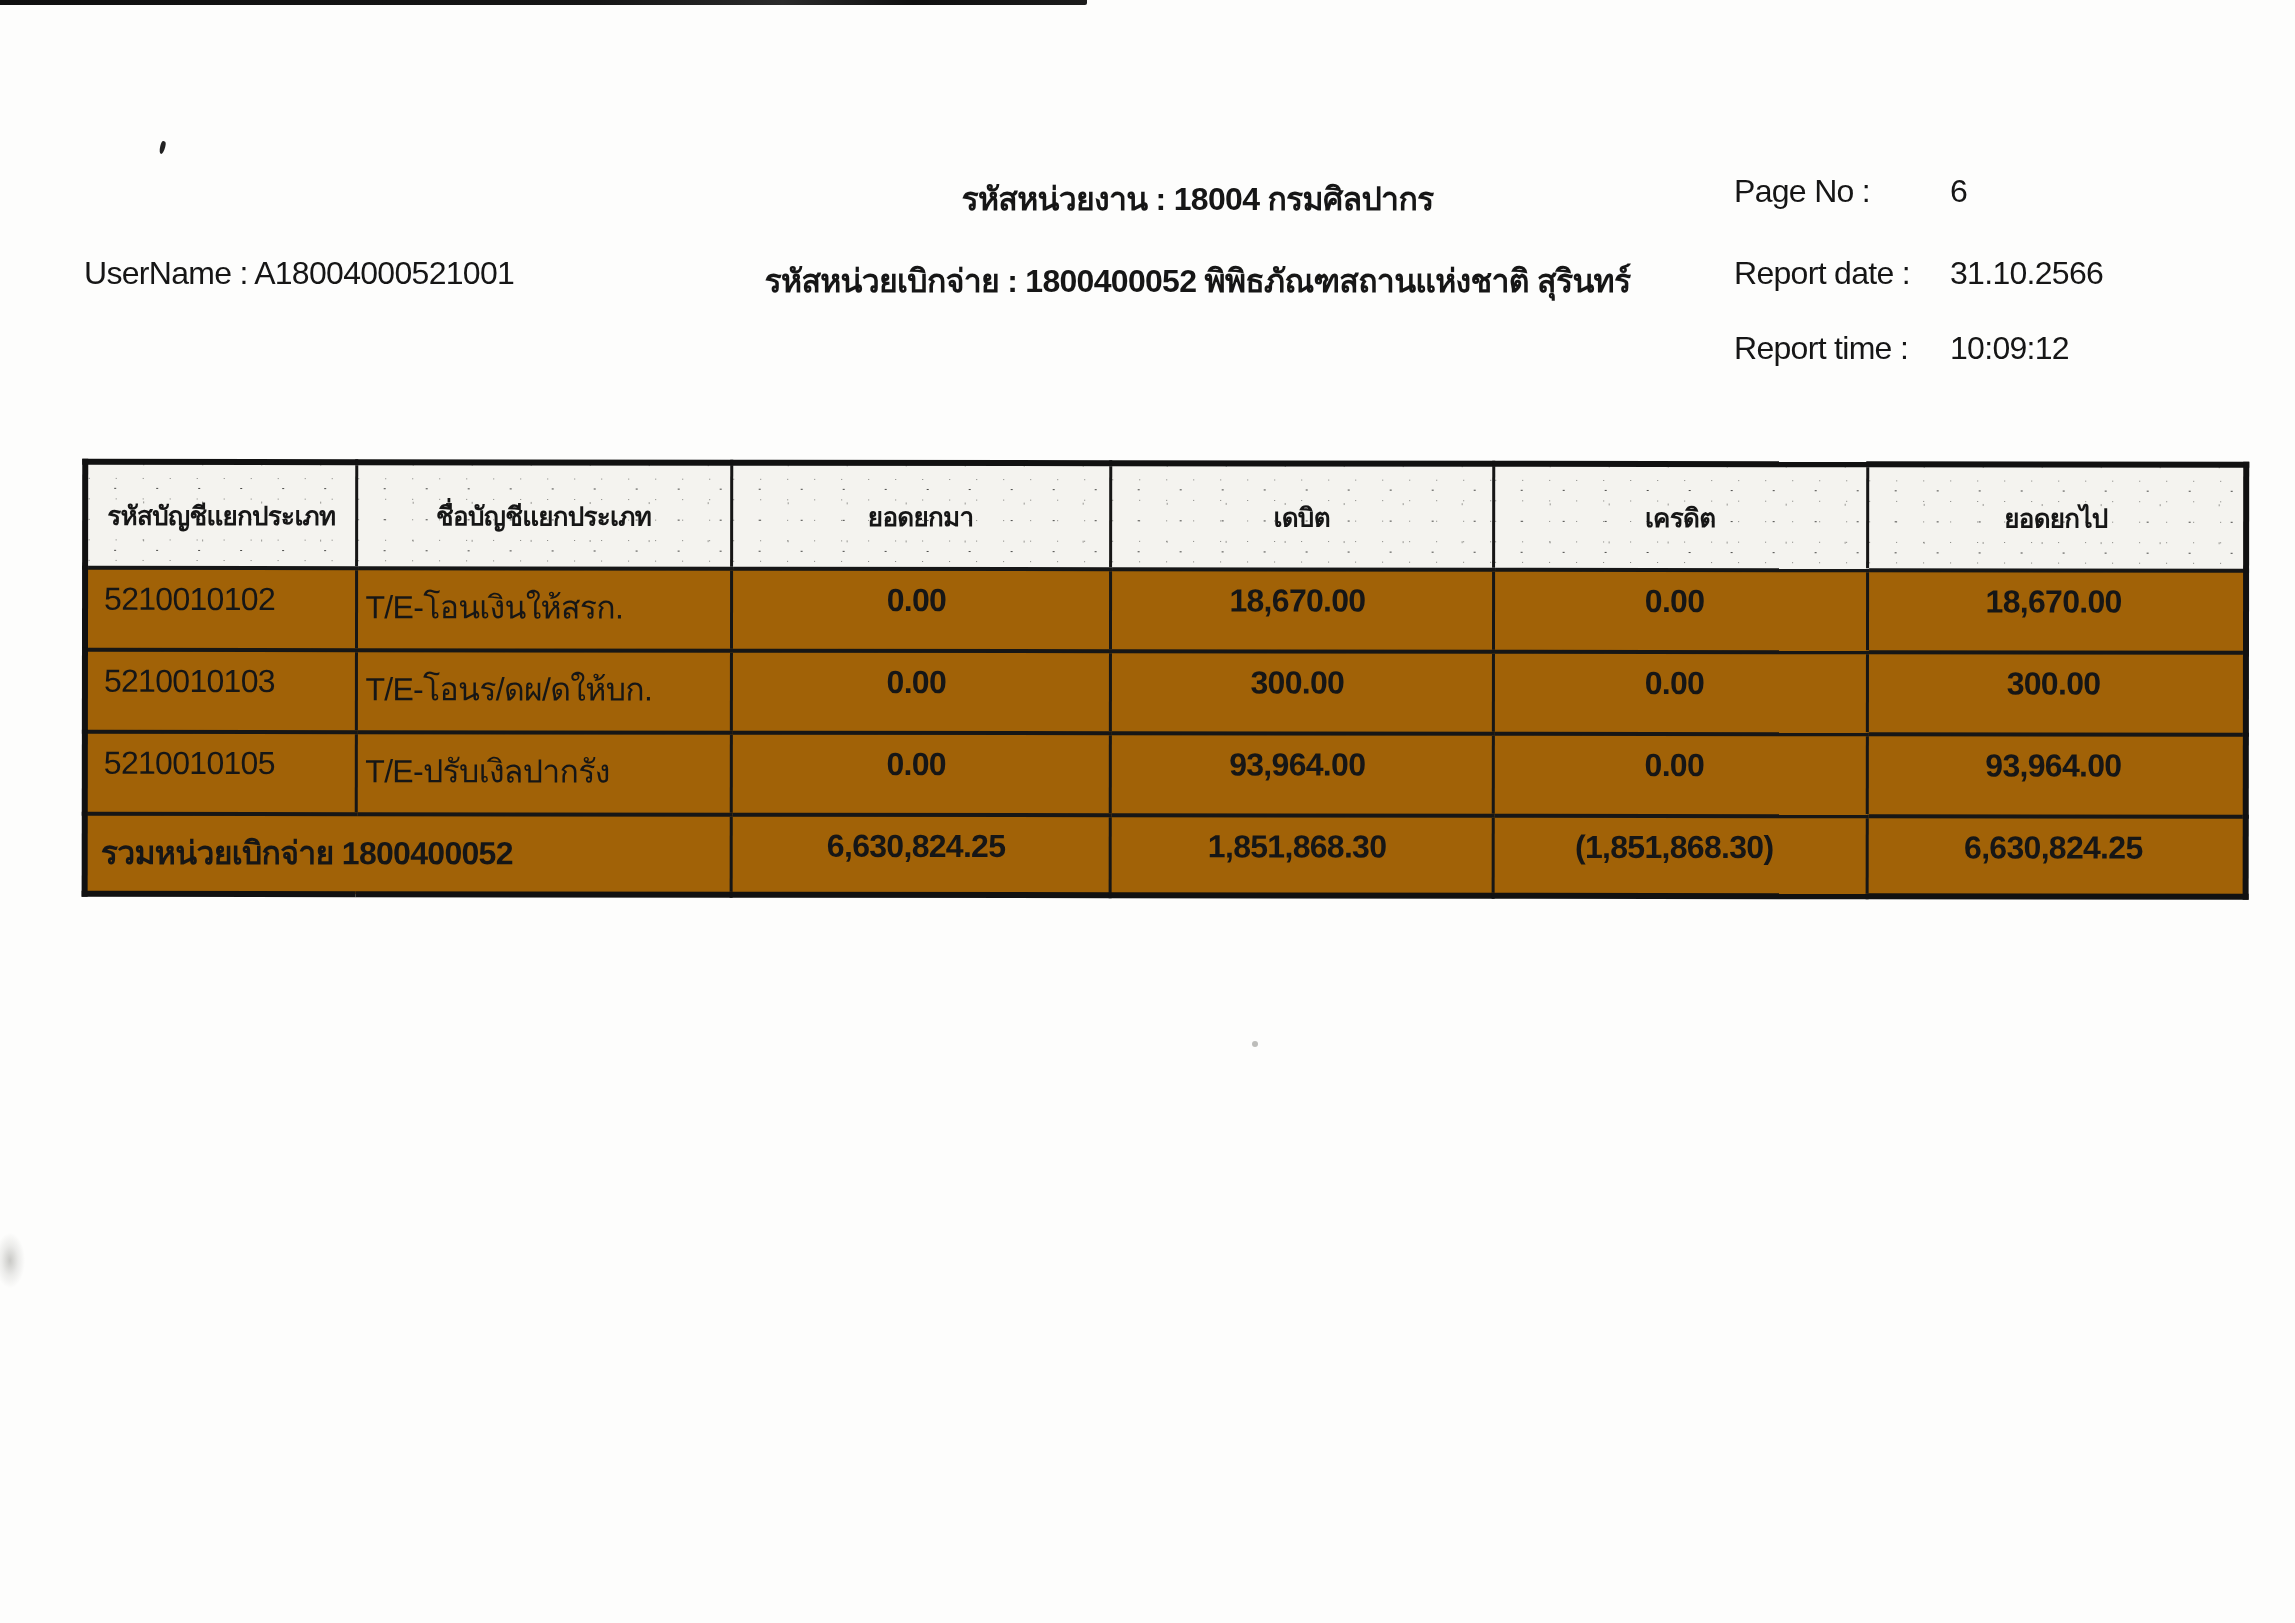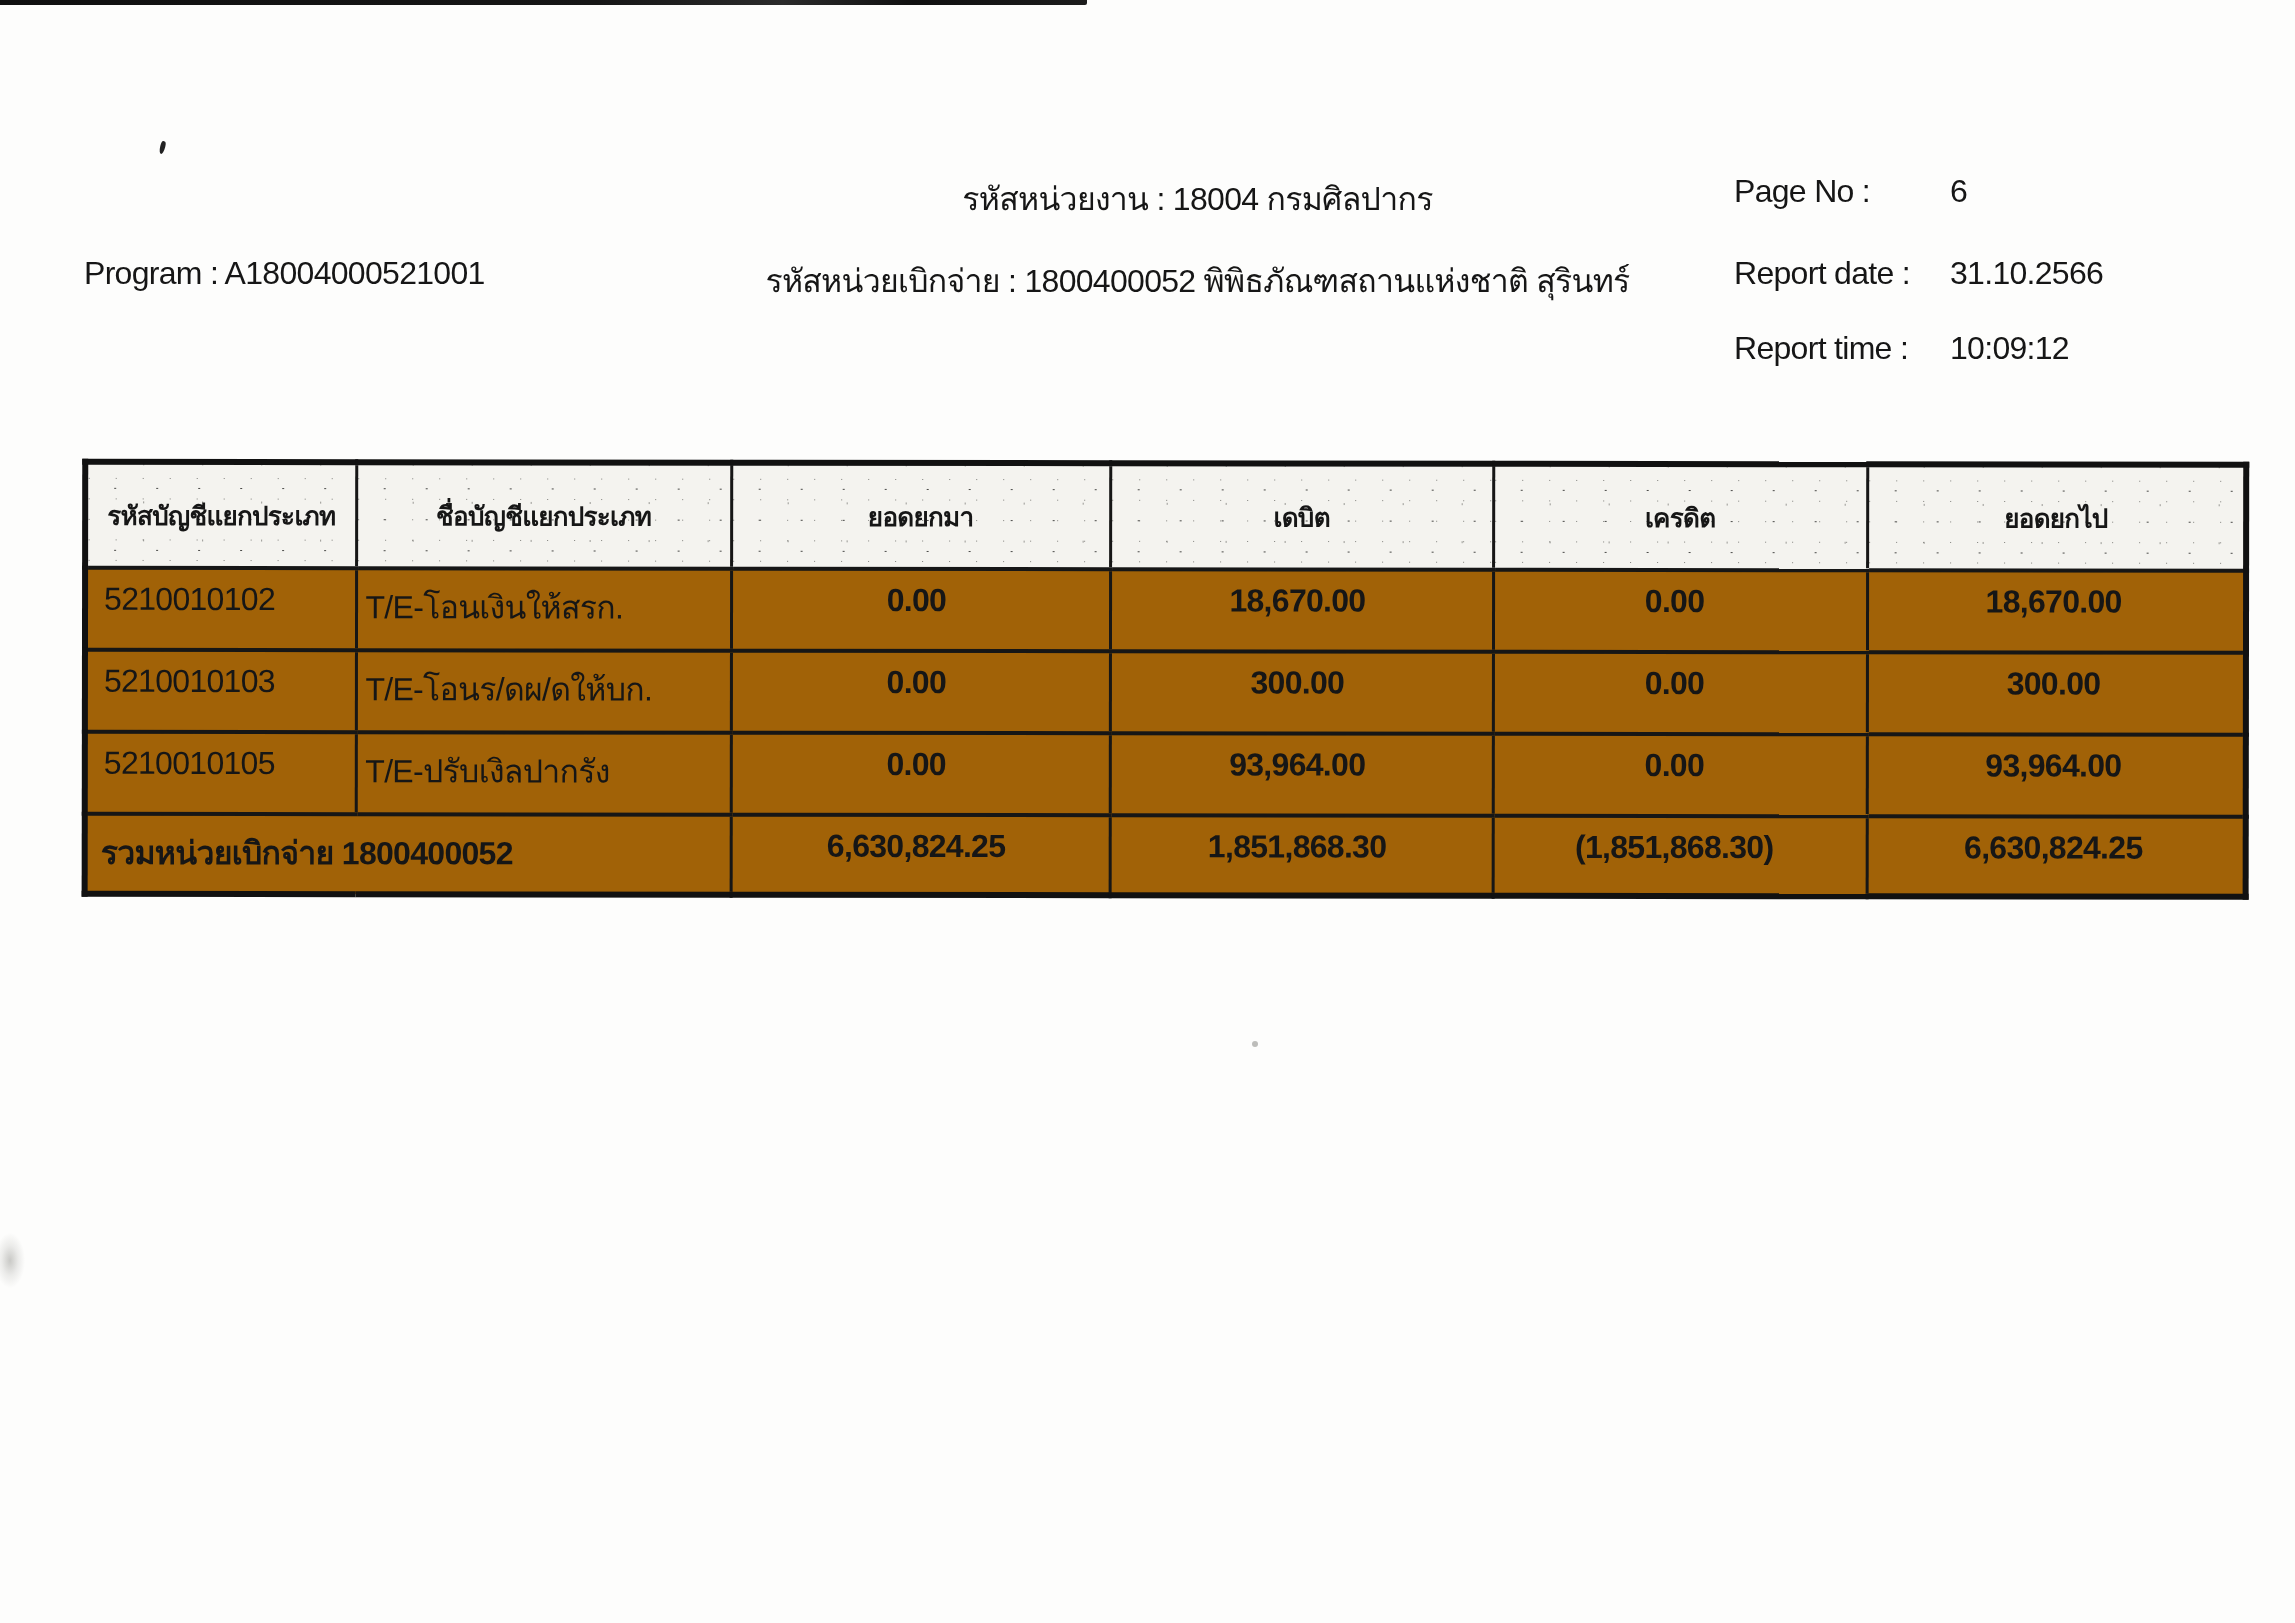"รหัสหน่วยงาน : 18004 กรมศิลปากร" .info.thai { font-weight: 400 -> 700 }
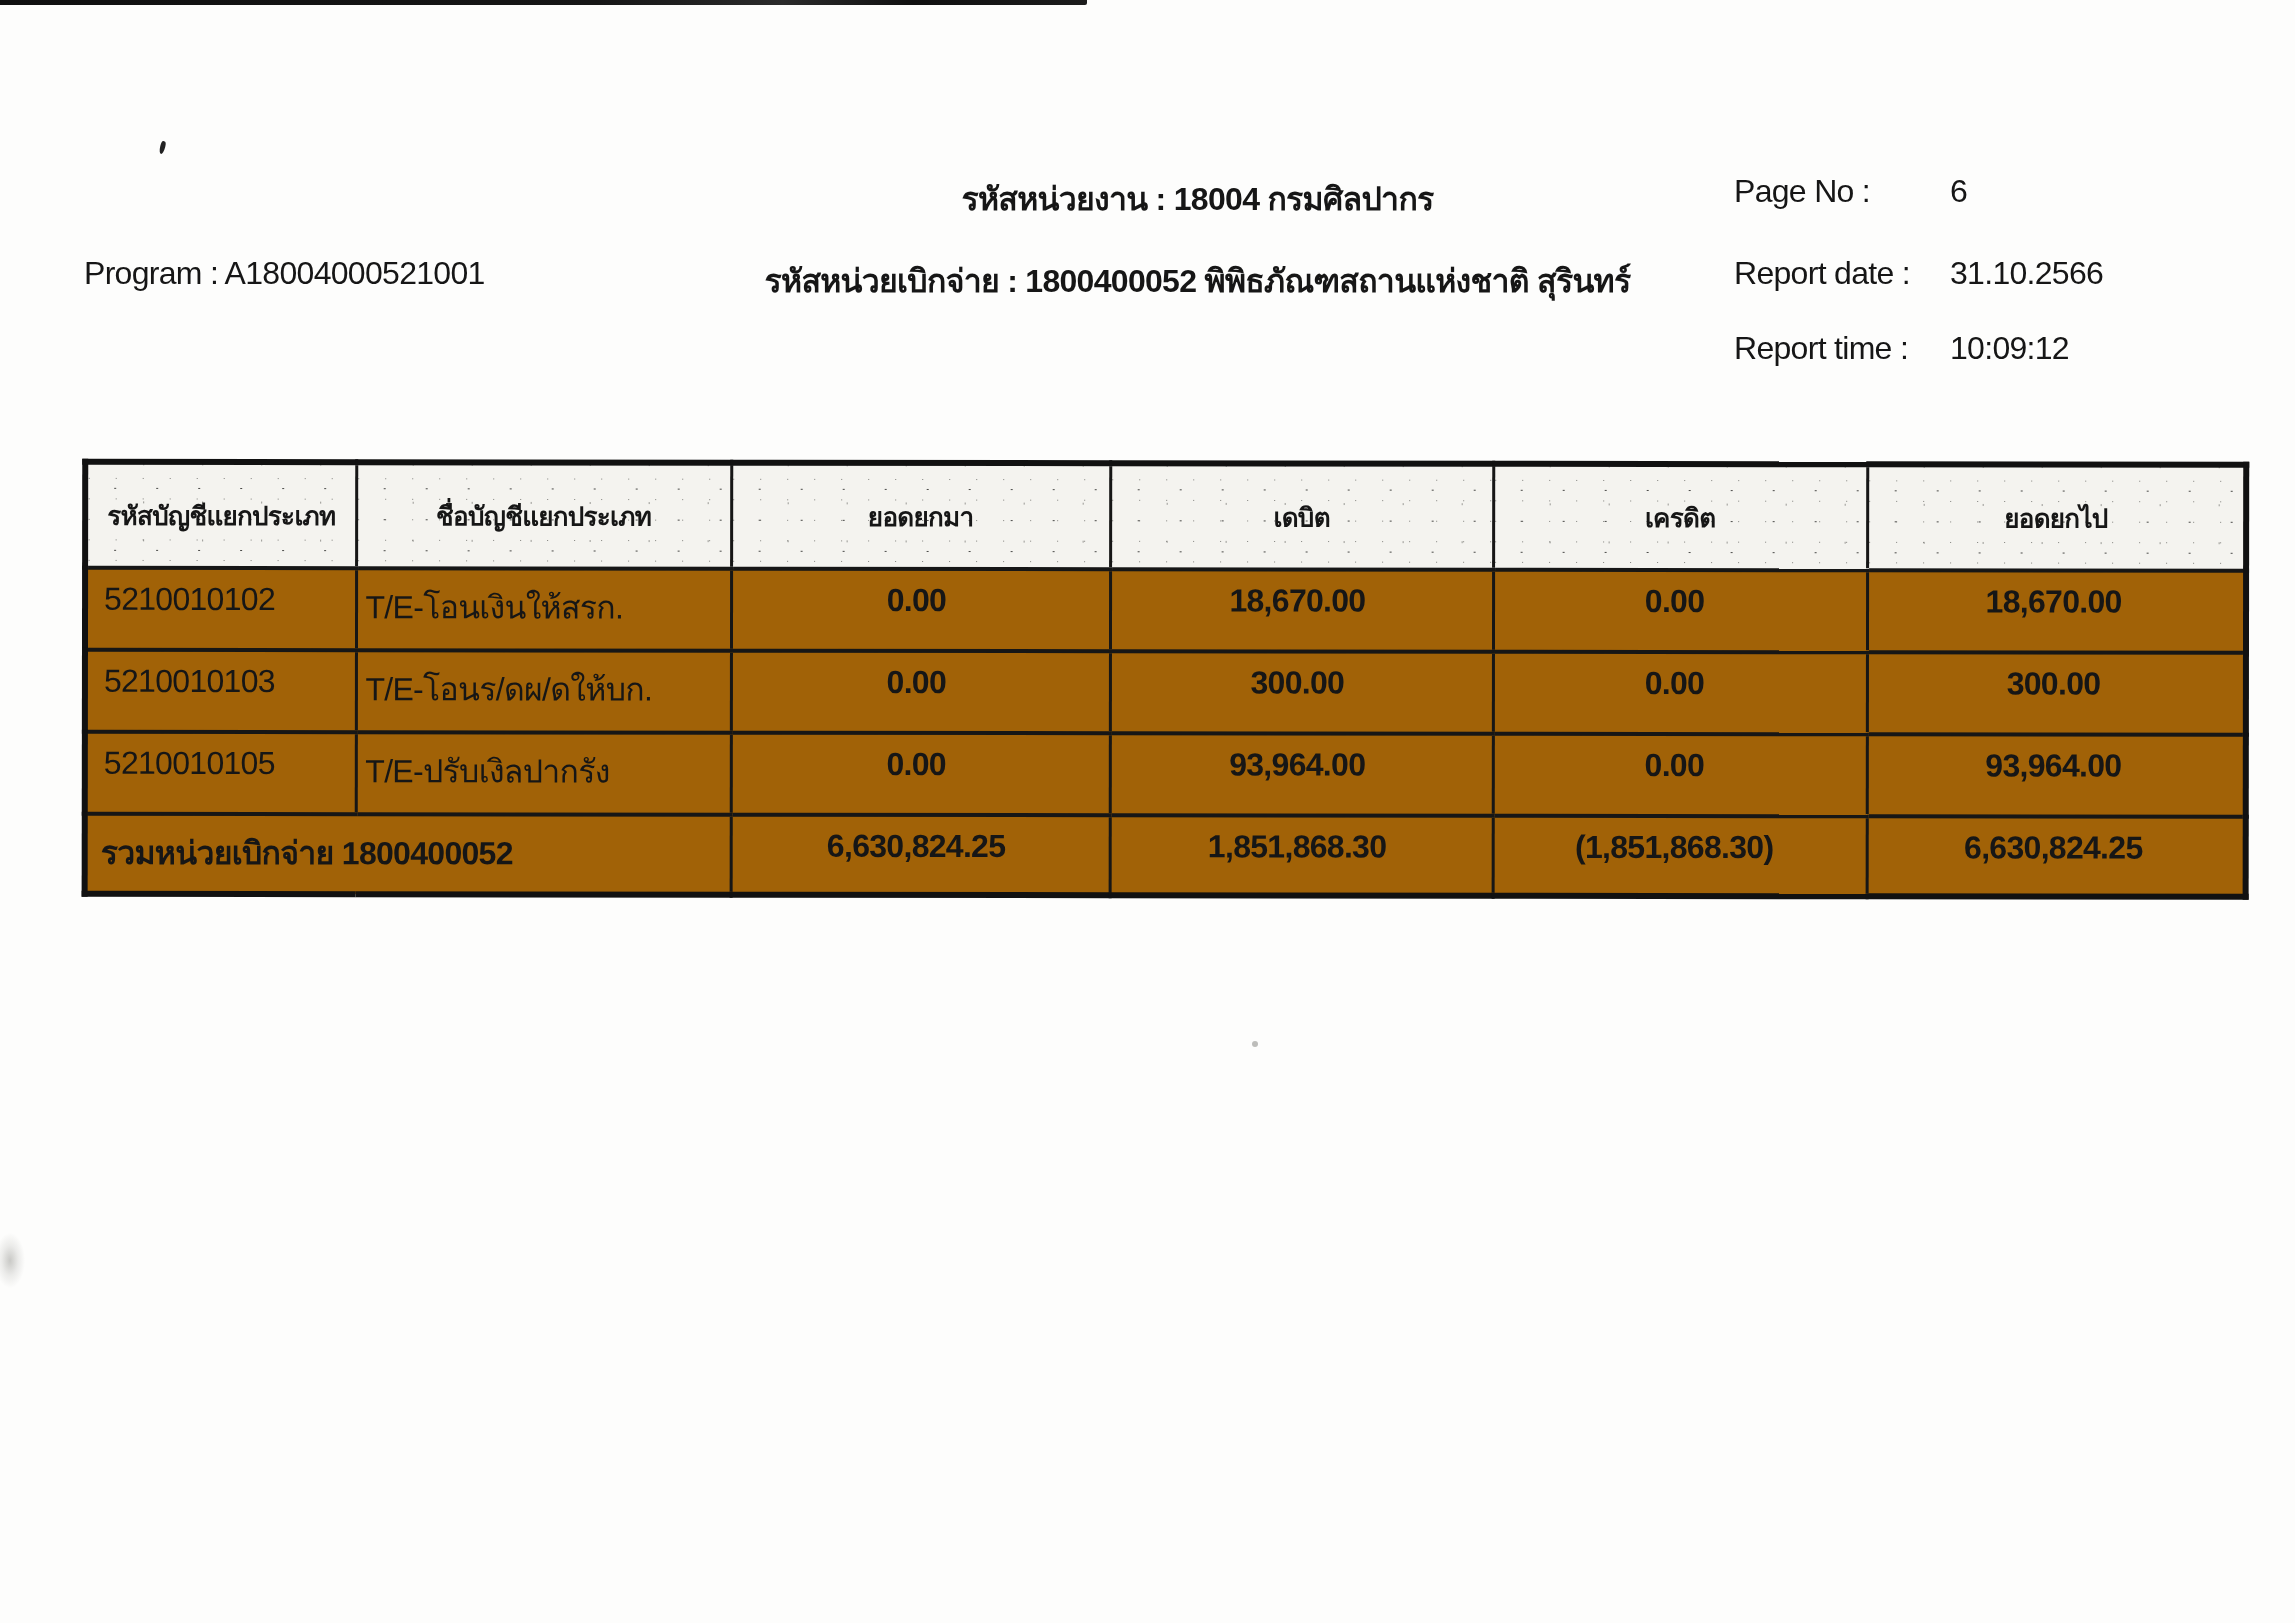"Program : A18004000521001" div.info { text: Program -> UserName }
